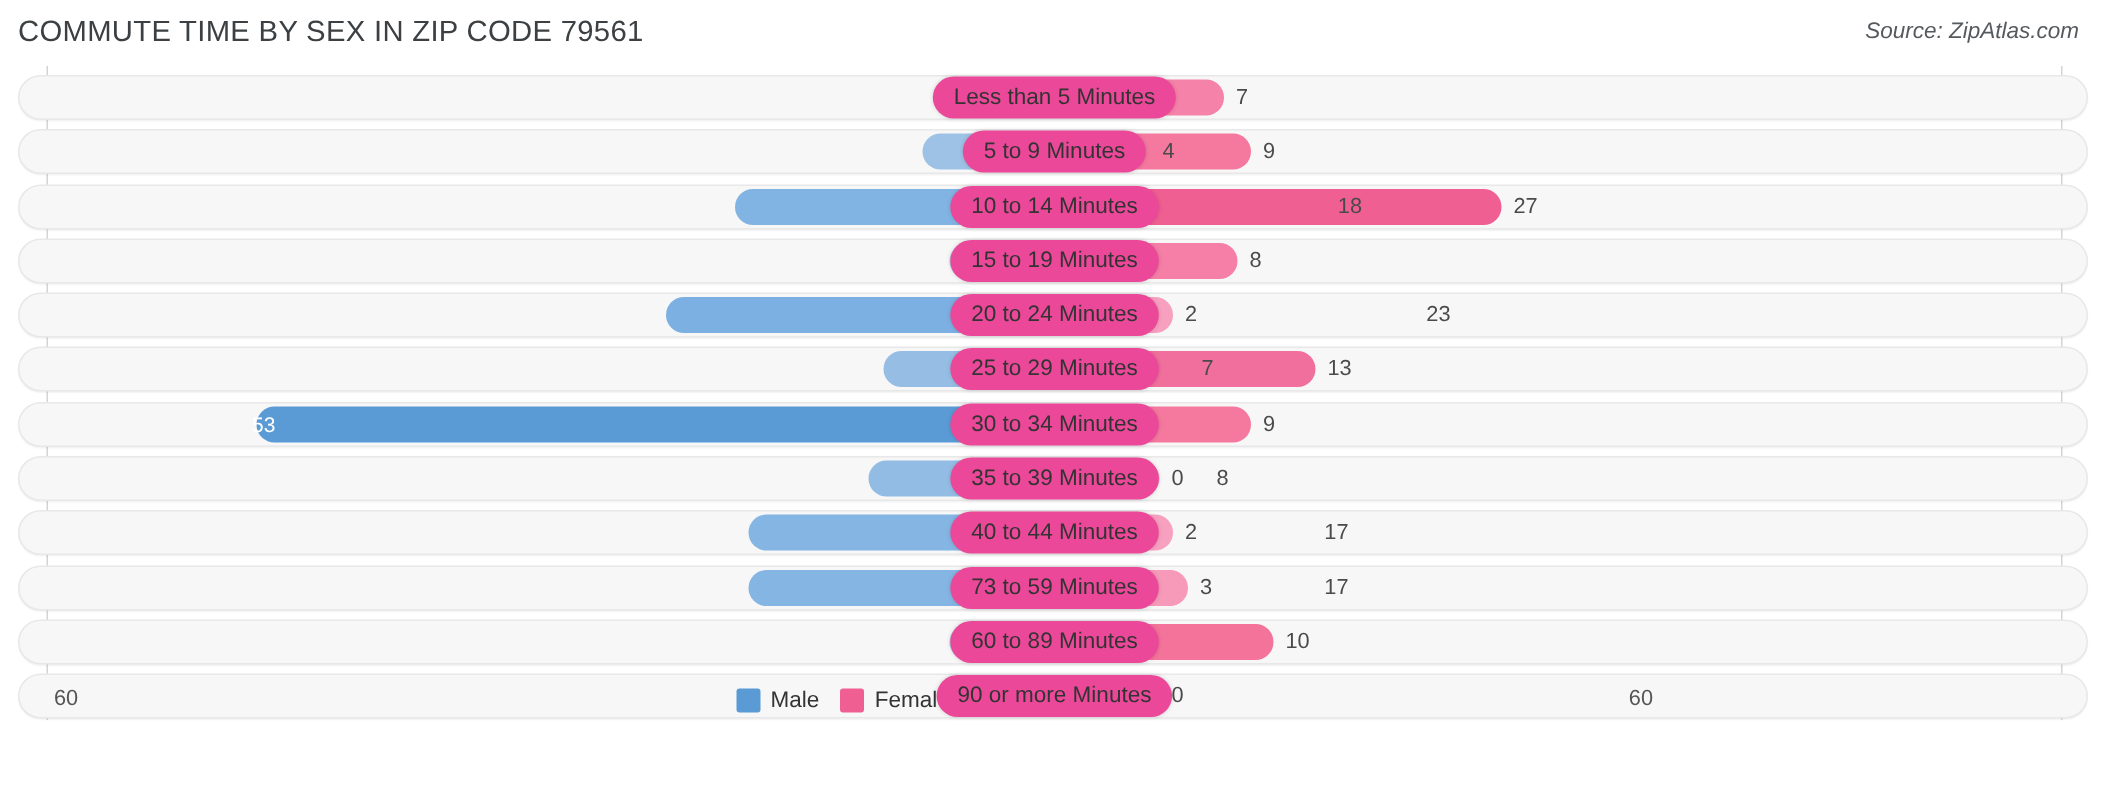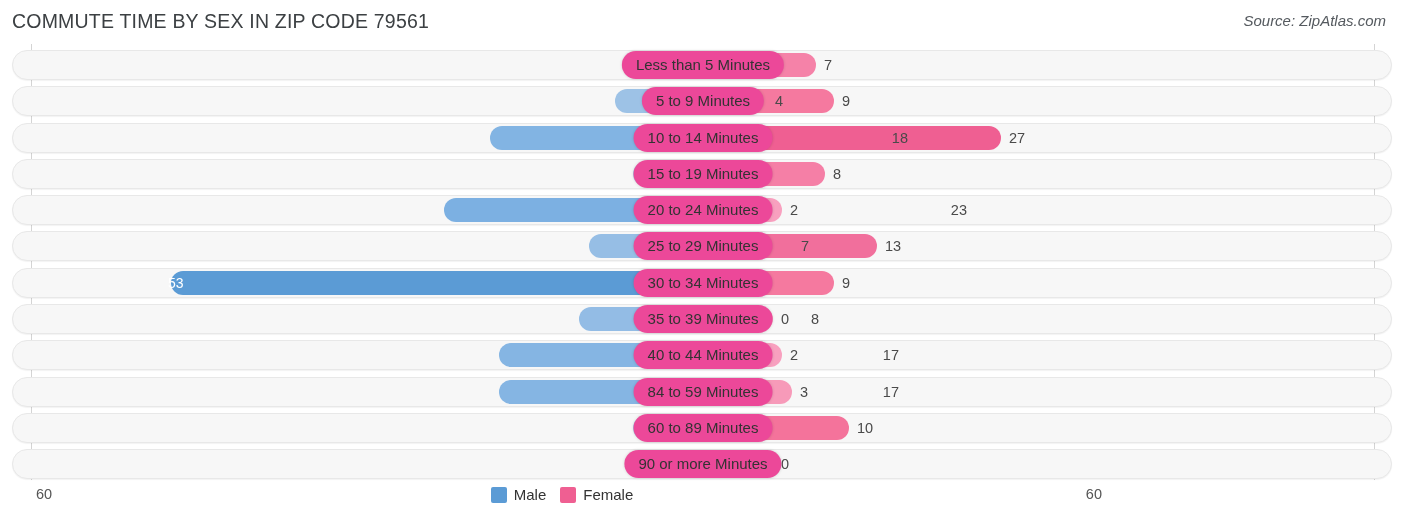"84 to 59 Minutes" div.pill { text: 84 -> 73 }
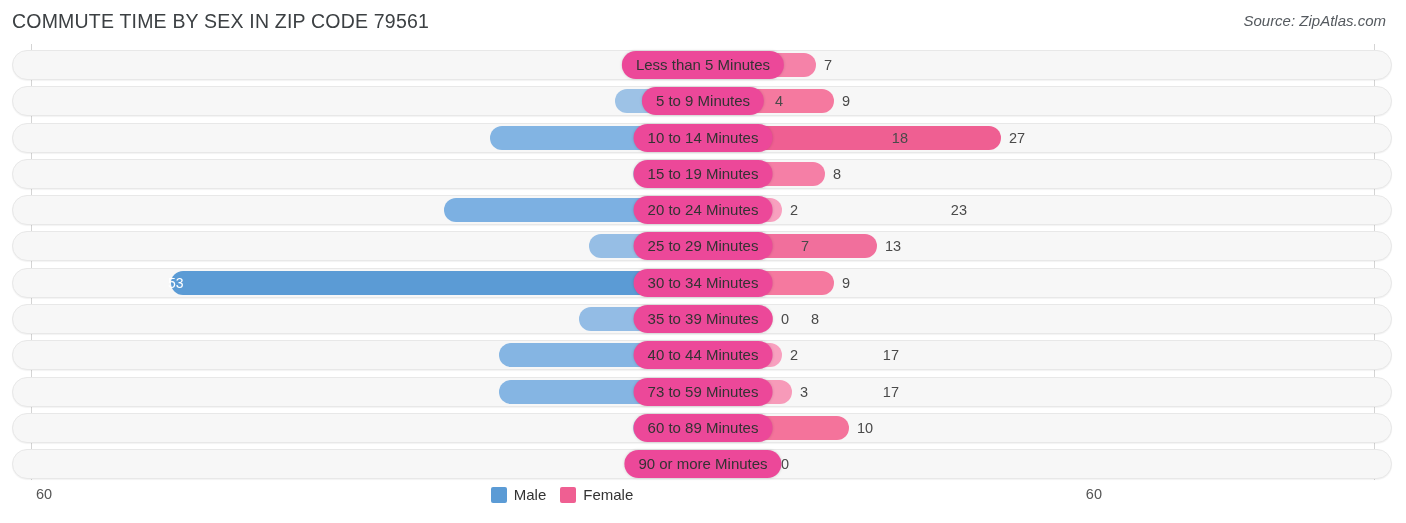"60" .footer { top: 480px -> 452px }
